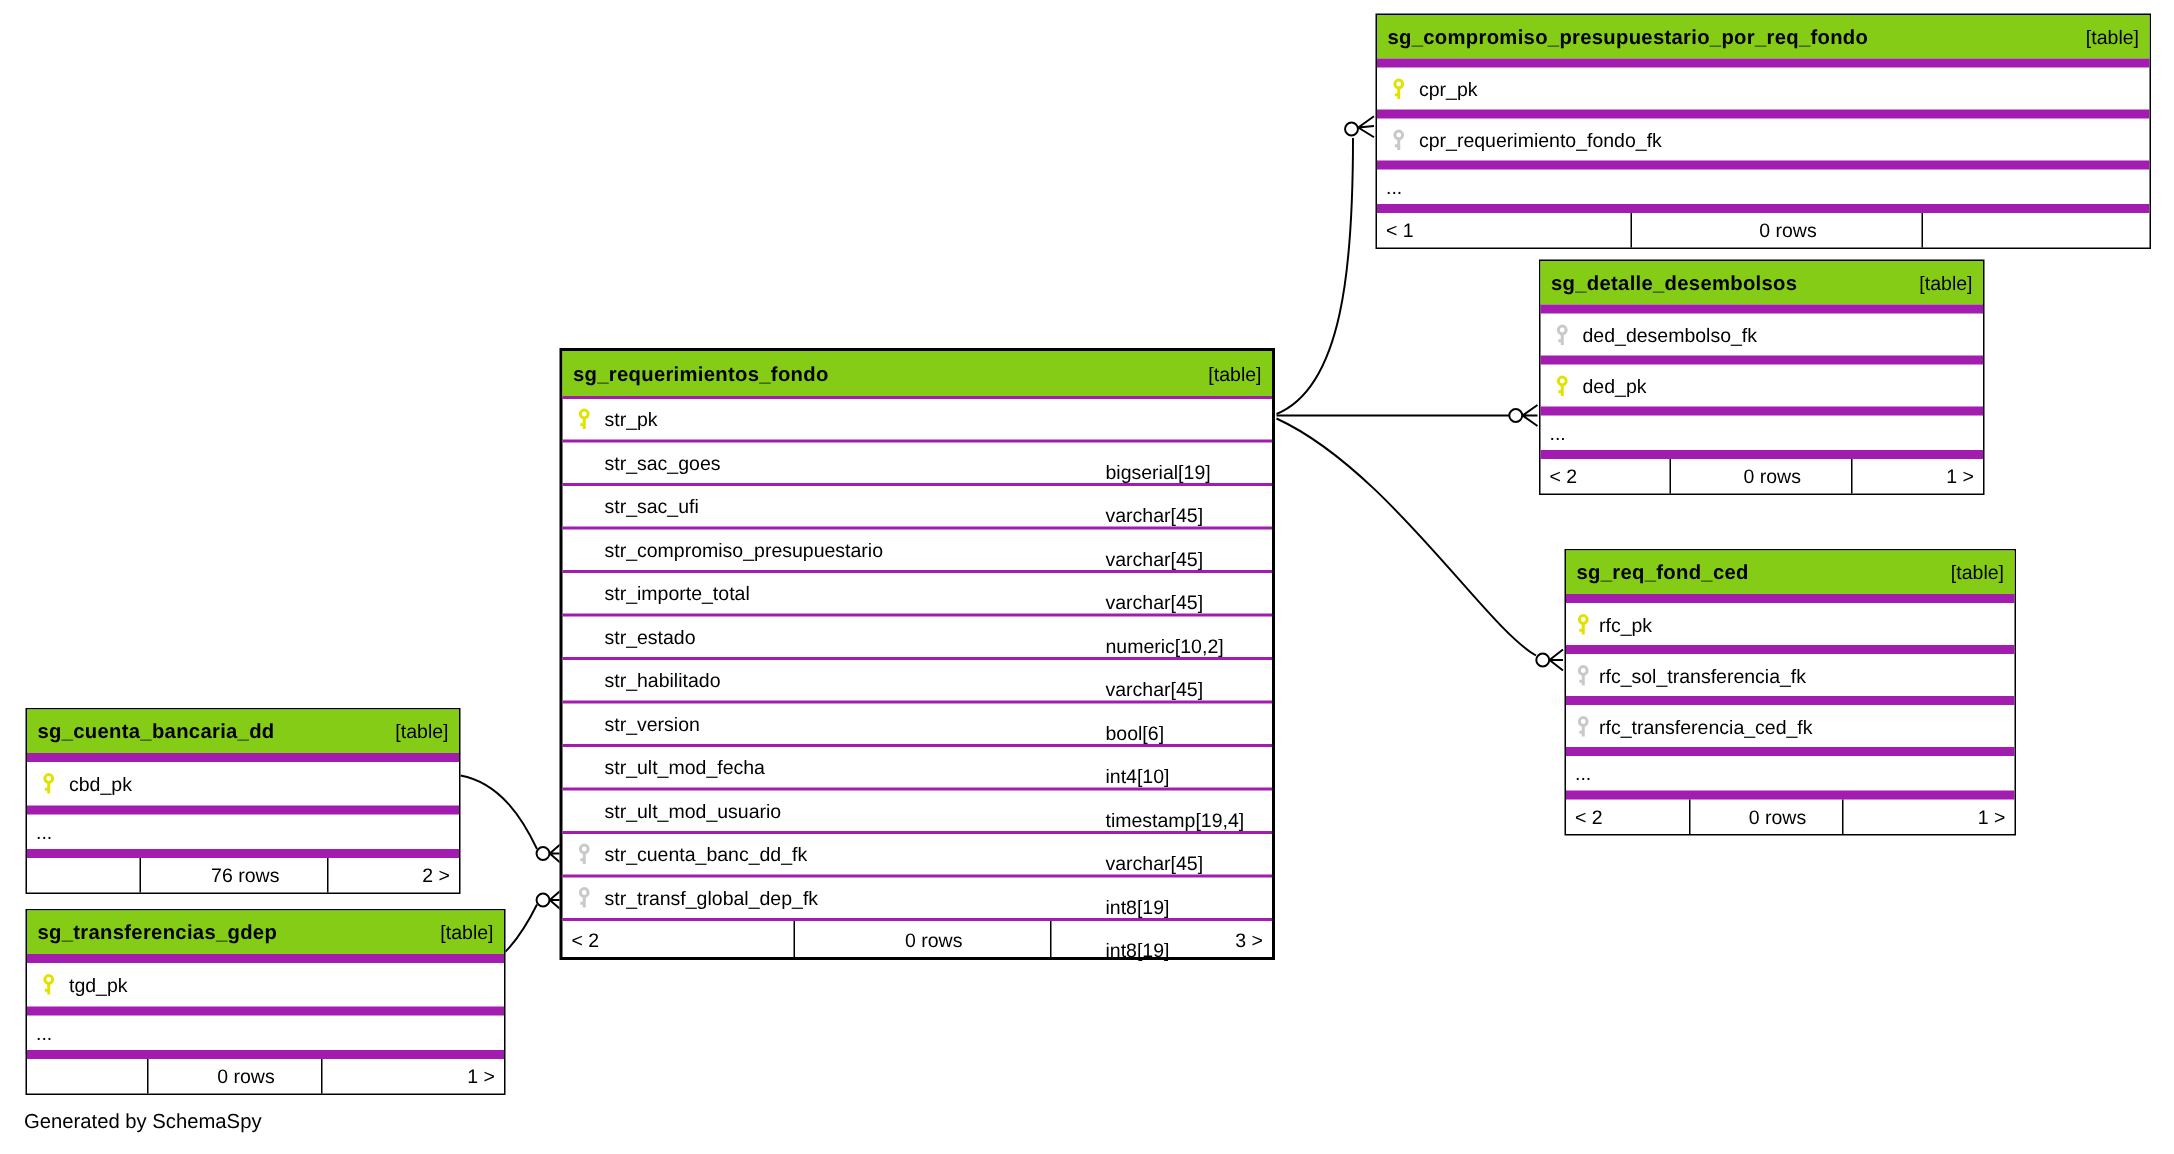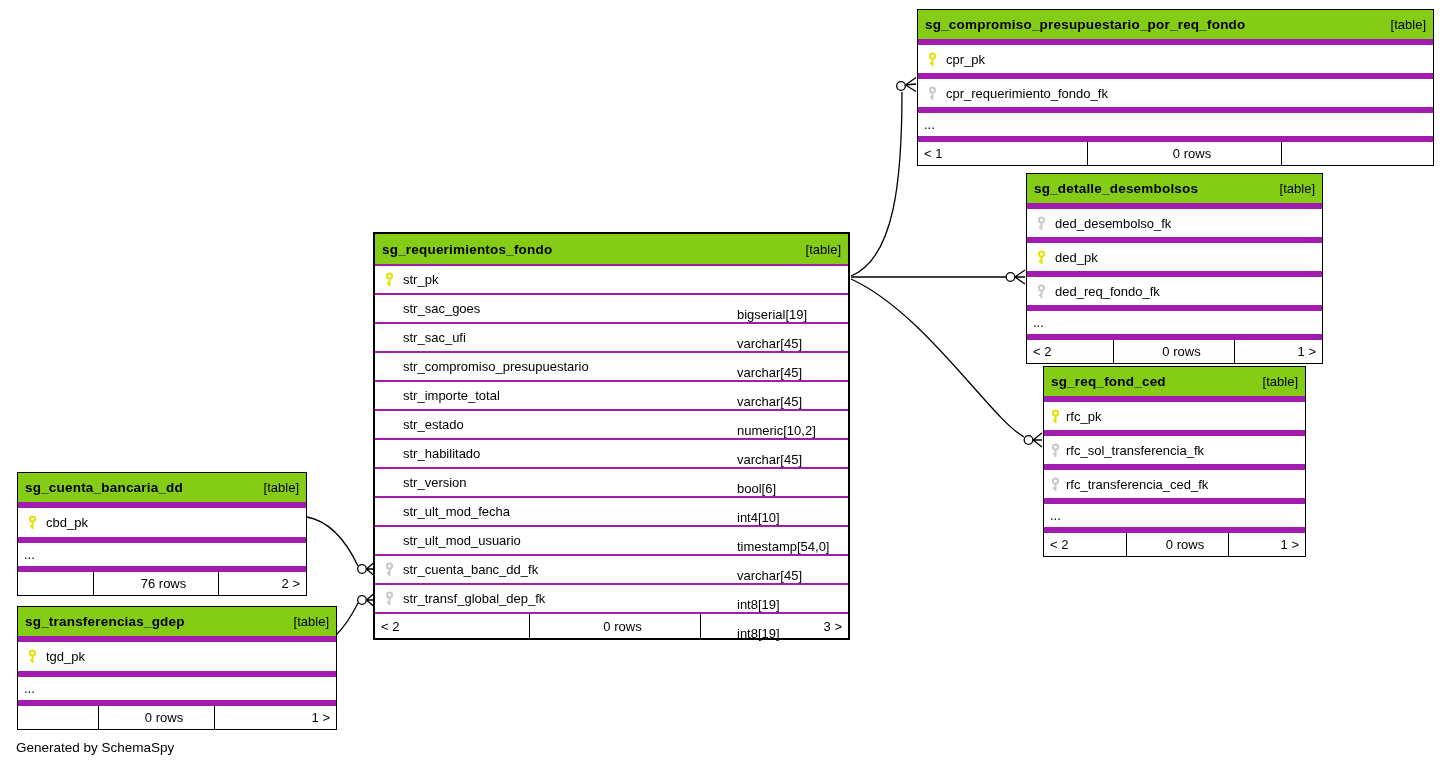"ded_req_fondo_fk" div.row { html: <div> <span> <svg> <circle></circle> <path></path> </svg> </span> <span>ded_req_fondo_fk</span> </div> -> none }
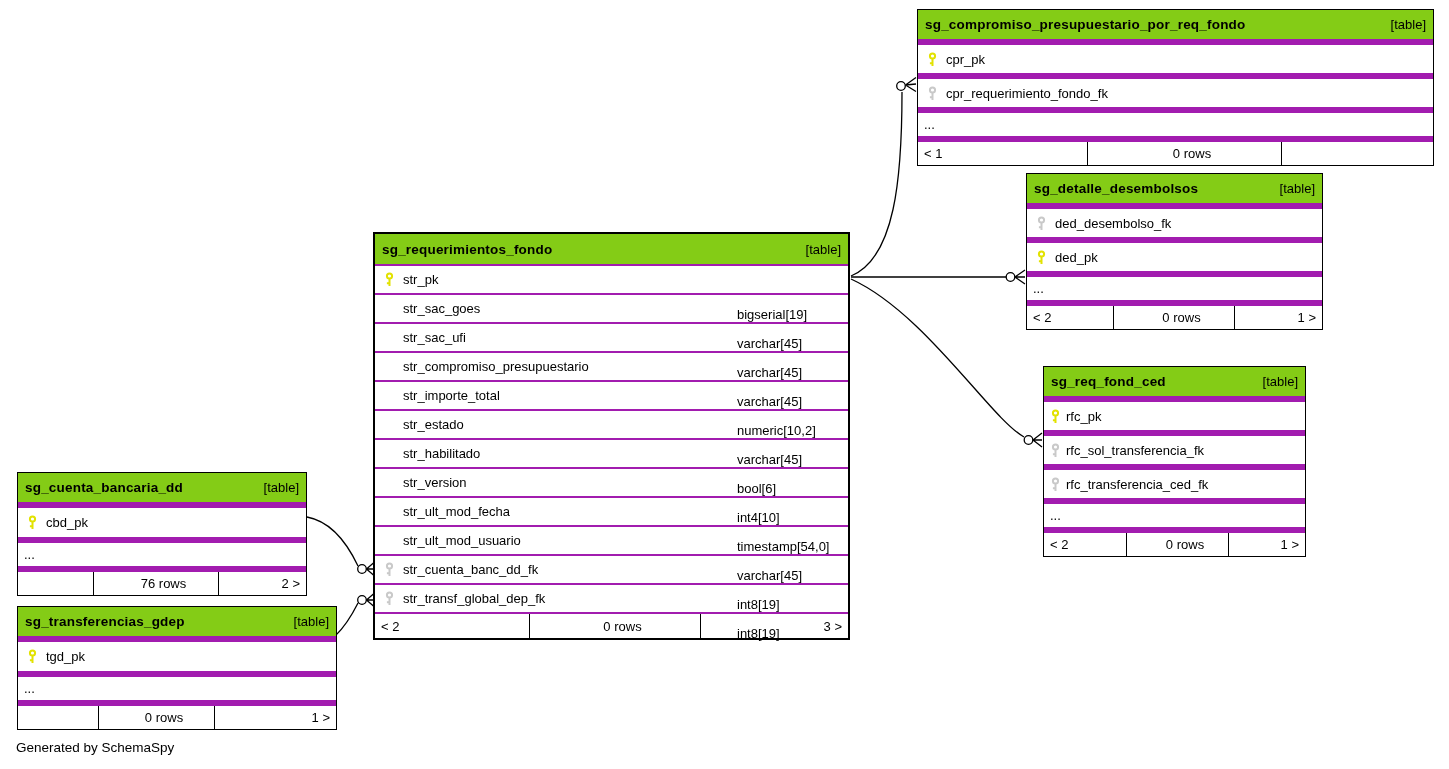"sg_req_fond_ced" div.tbl { width: 263px -> 301px }
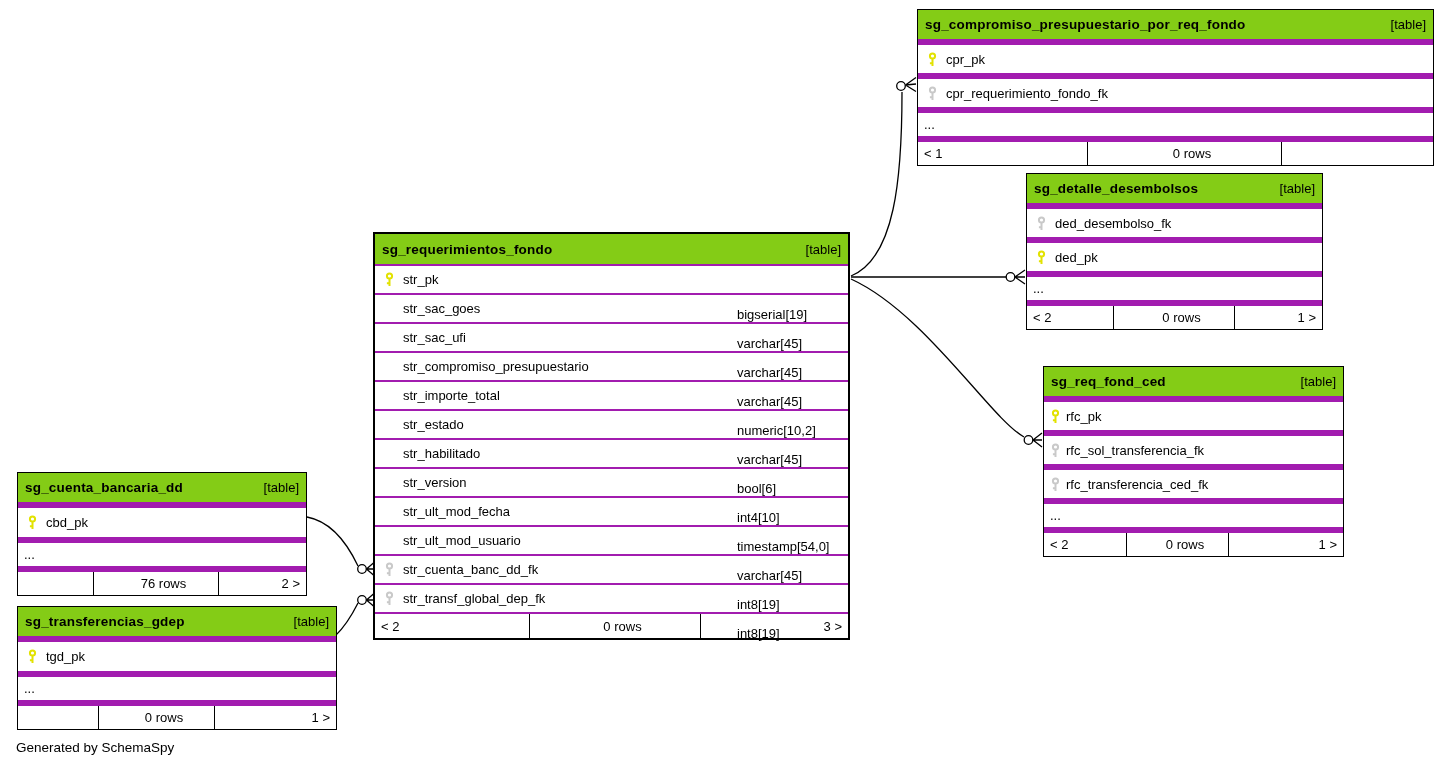"timestamp[54,0]" span.ctype { text: 54,0 -> 19,4 }
